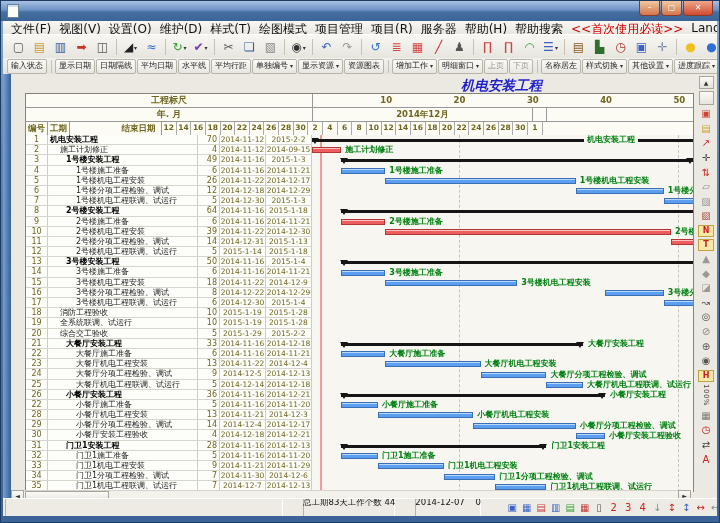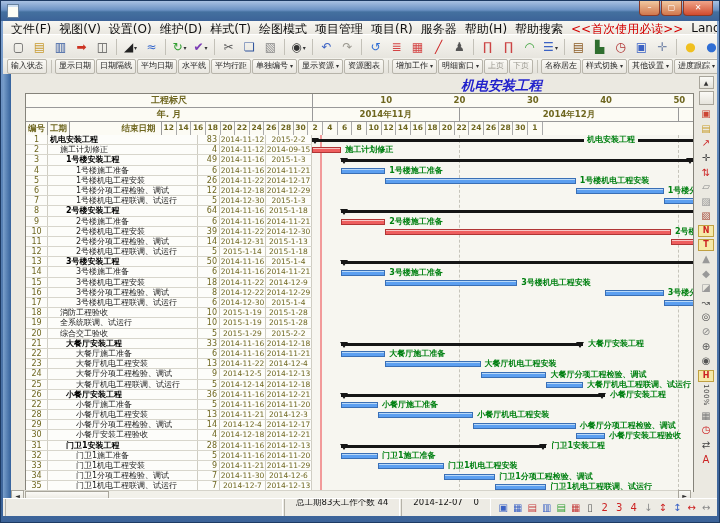"2014年11月" div.month-cell { html: <div>2014年11月</div> -> none }
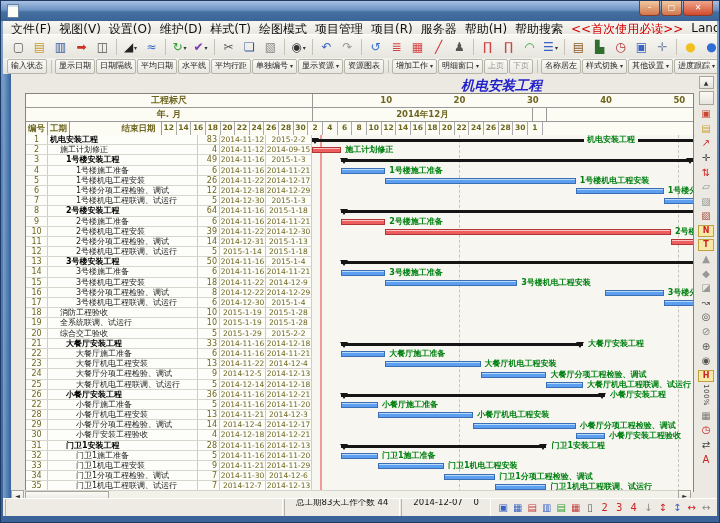"83" div.cell { text: 83 -> 70 }
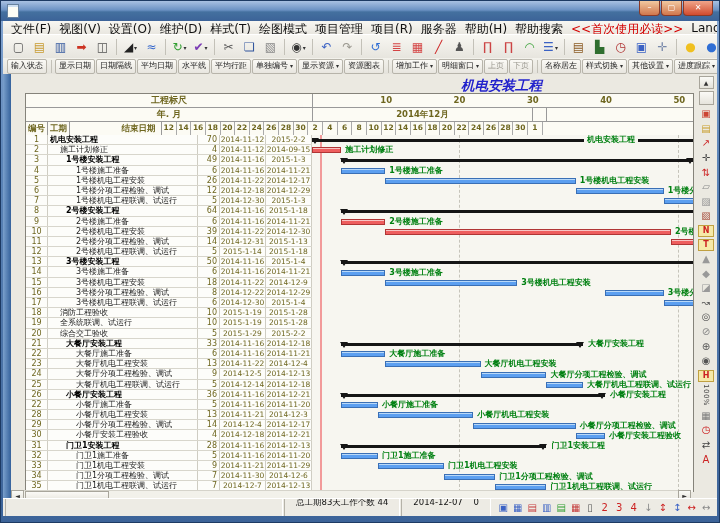"总工期83天工作个数 44" .panel { margin-right: 1px -> 20px; padding: 0 12px -> 0 0 }
